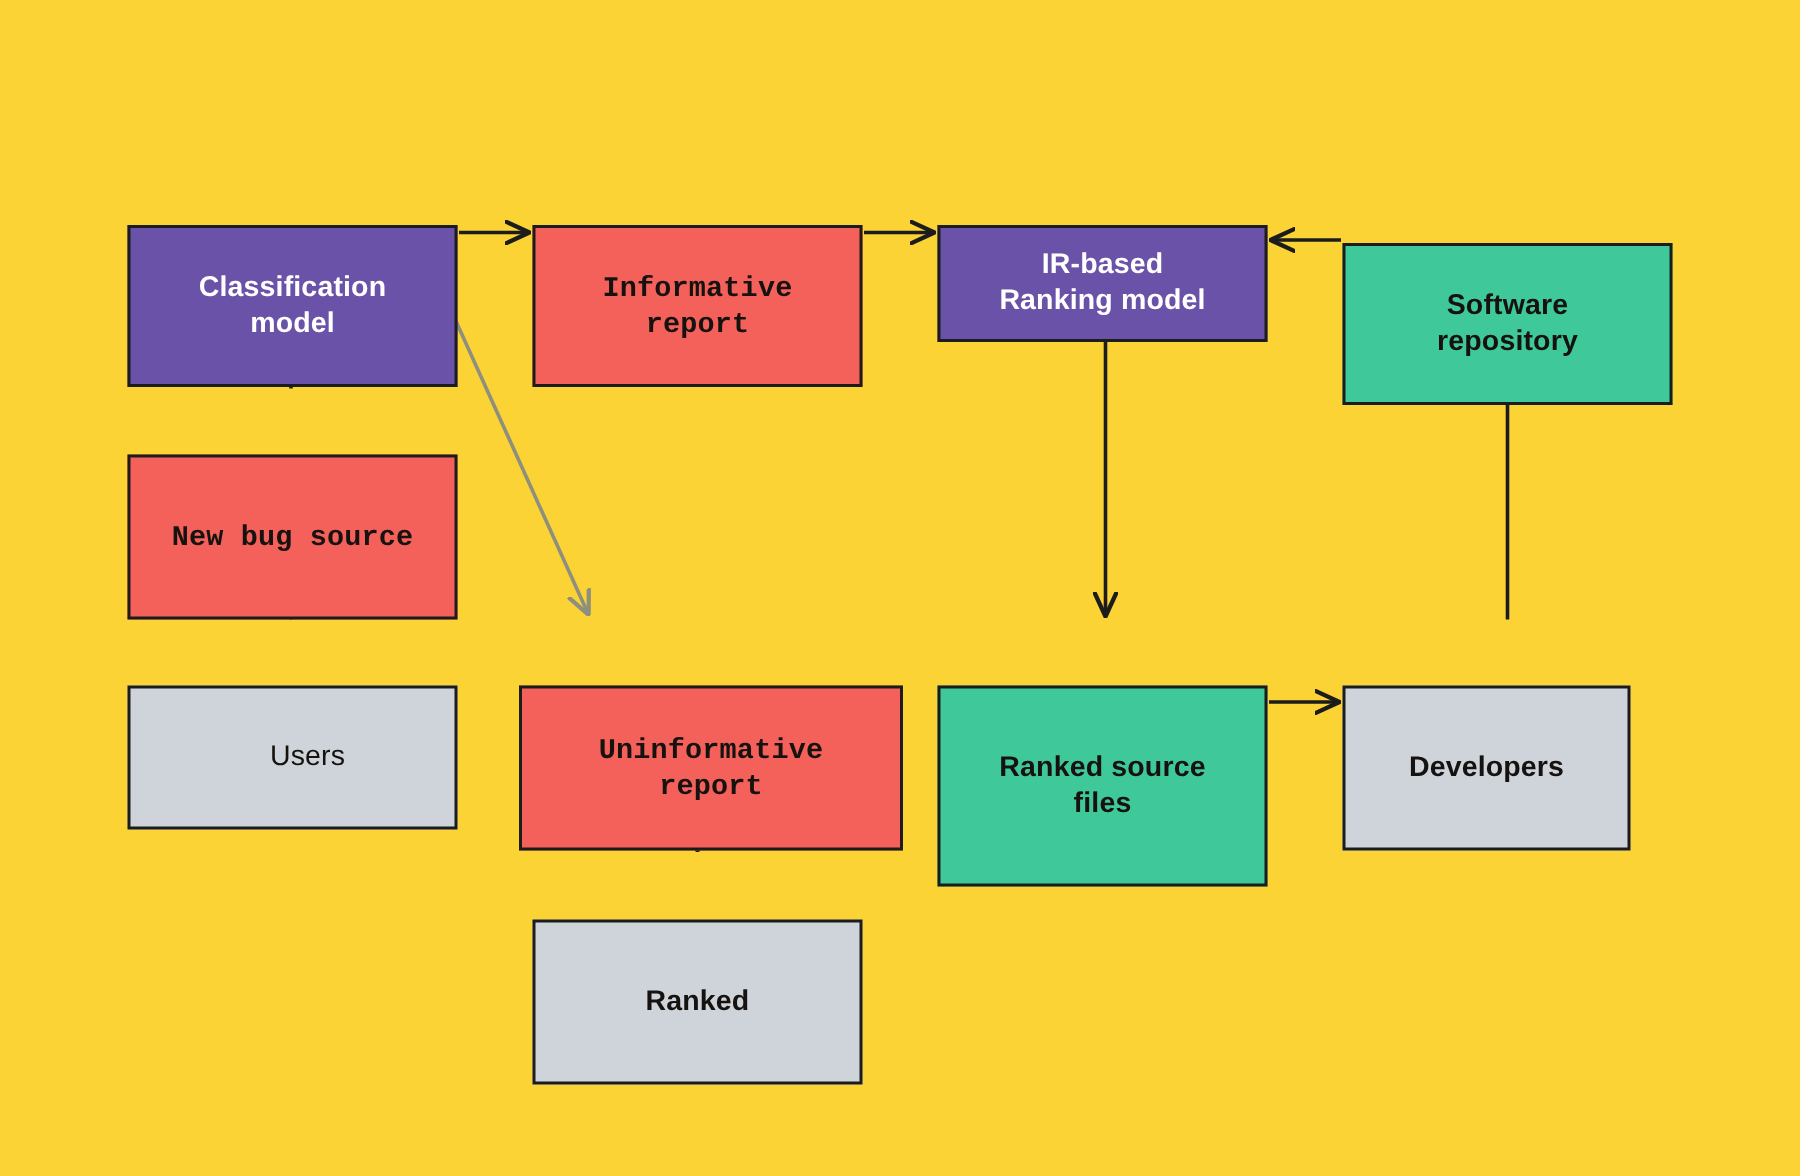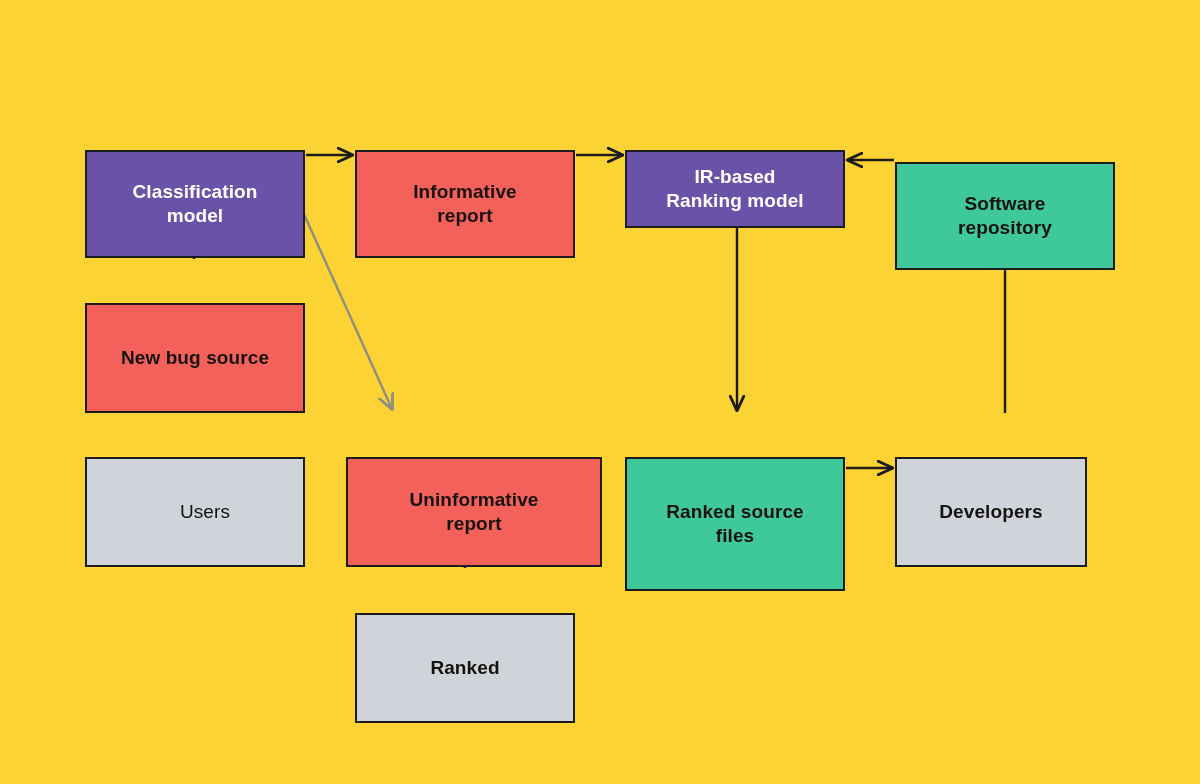"Informative" .n-red { font-family: none -> Liberation Mono, monospace }
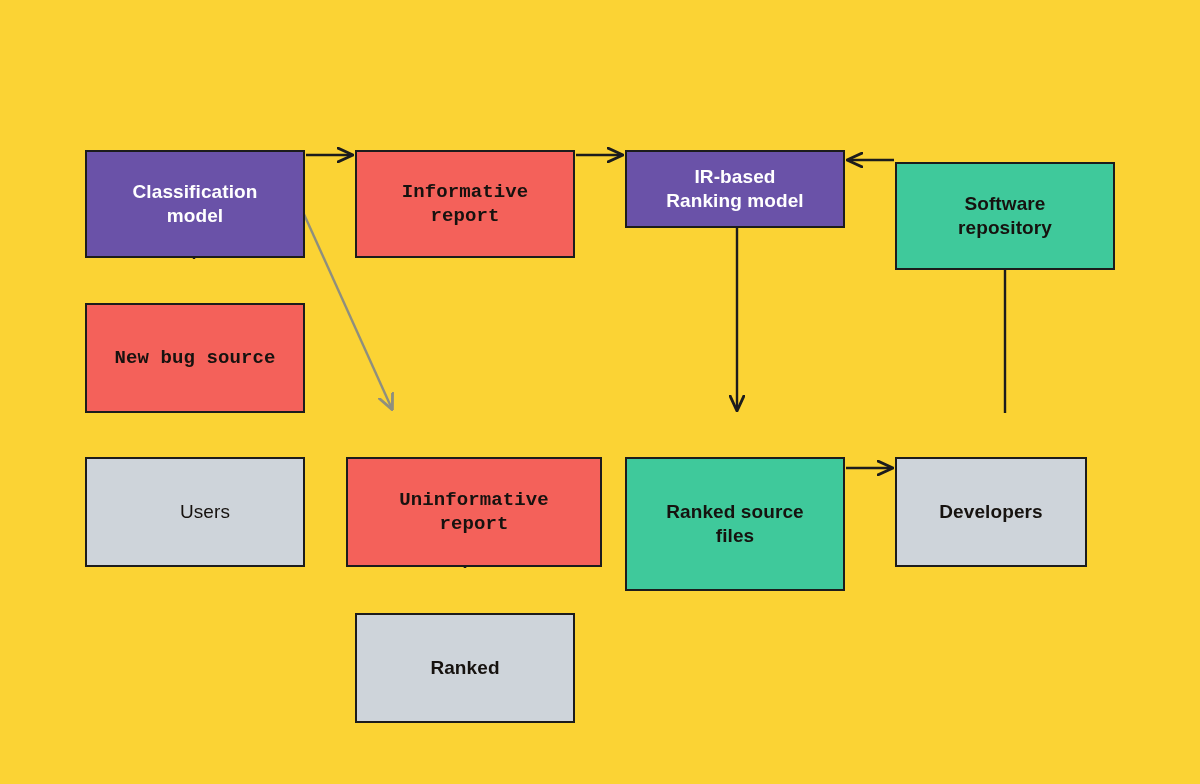"Users" div.node { height: 110px -> 96px }
